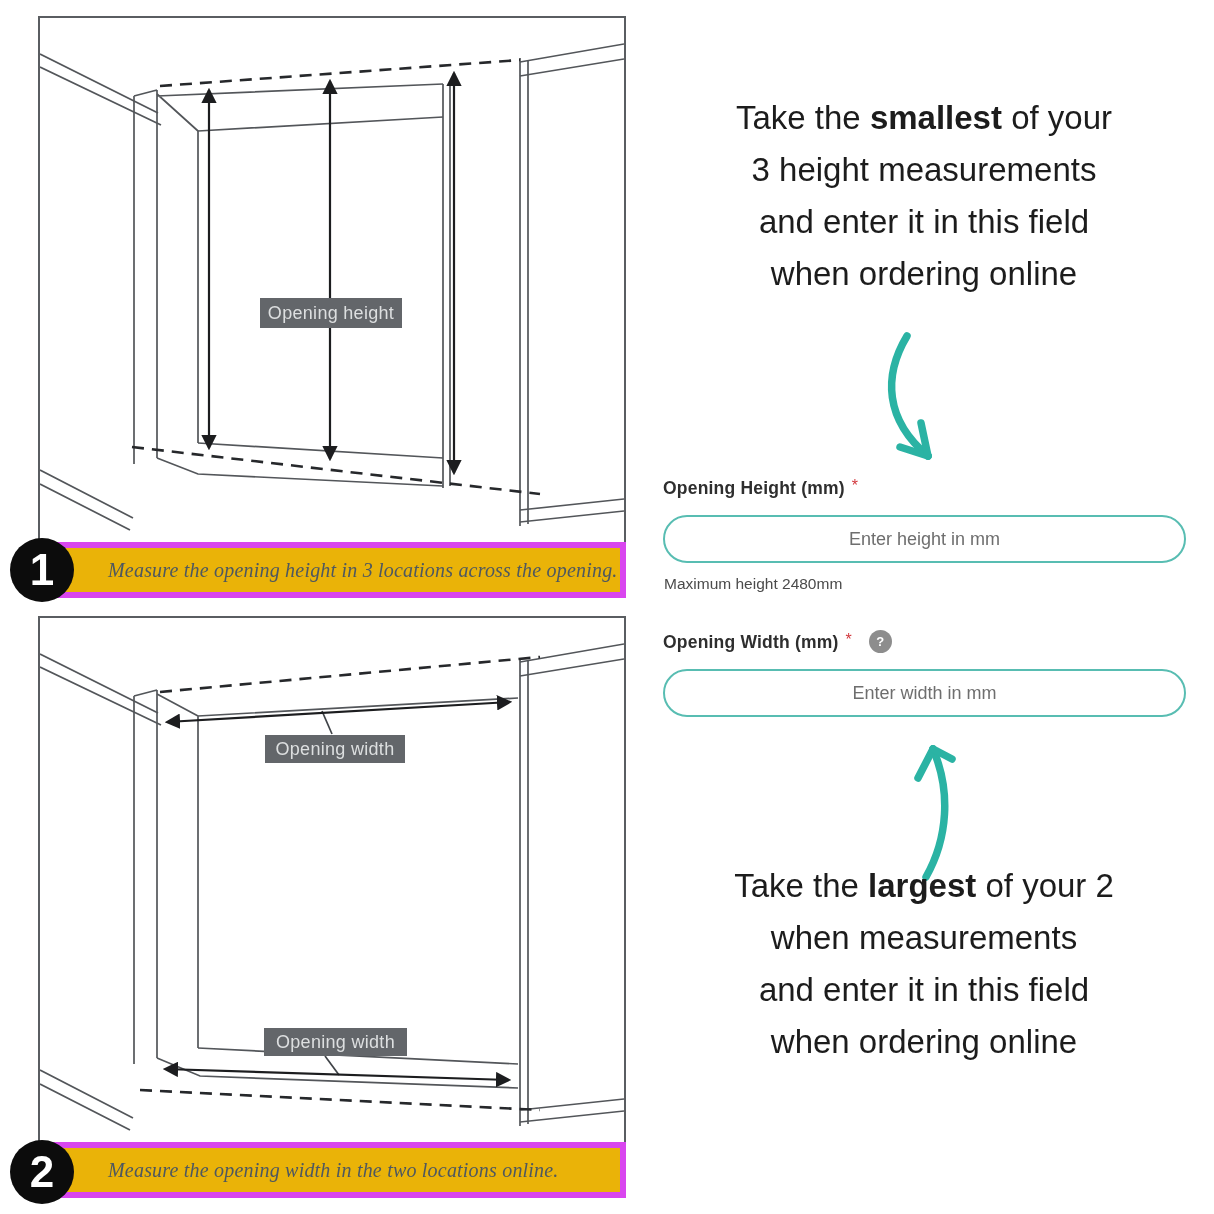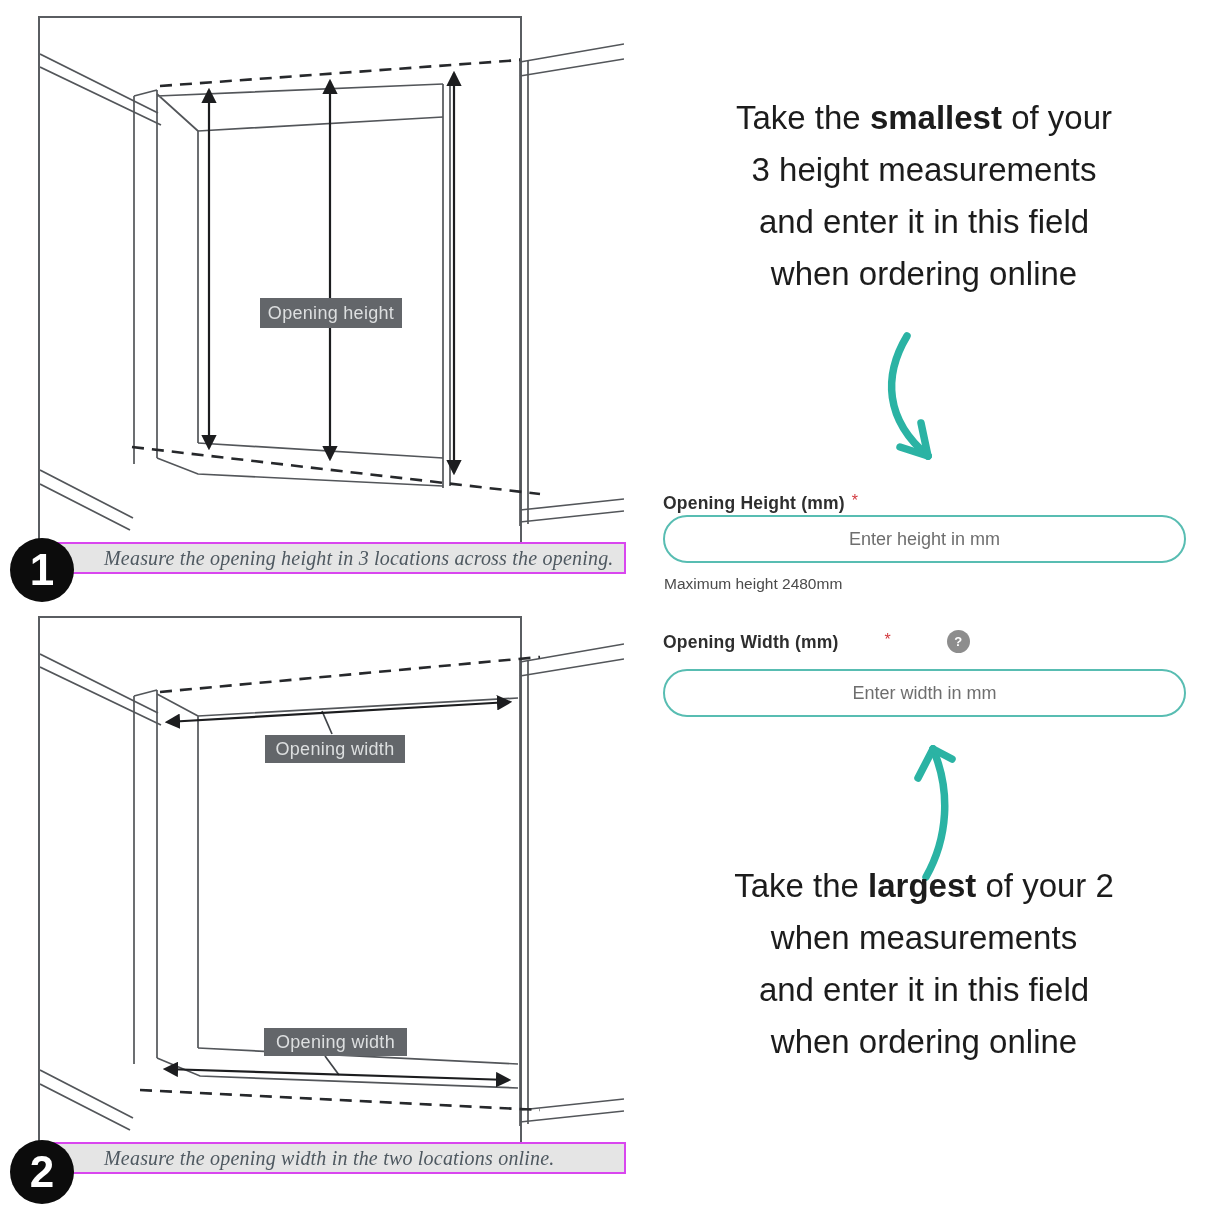"Opening height" .drawing { width: 484px -> 588px }
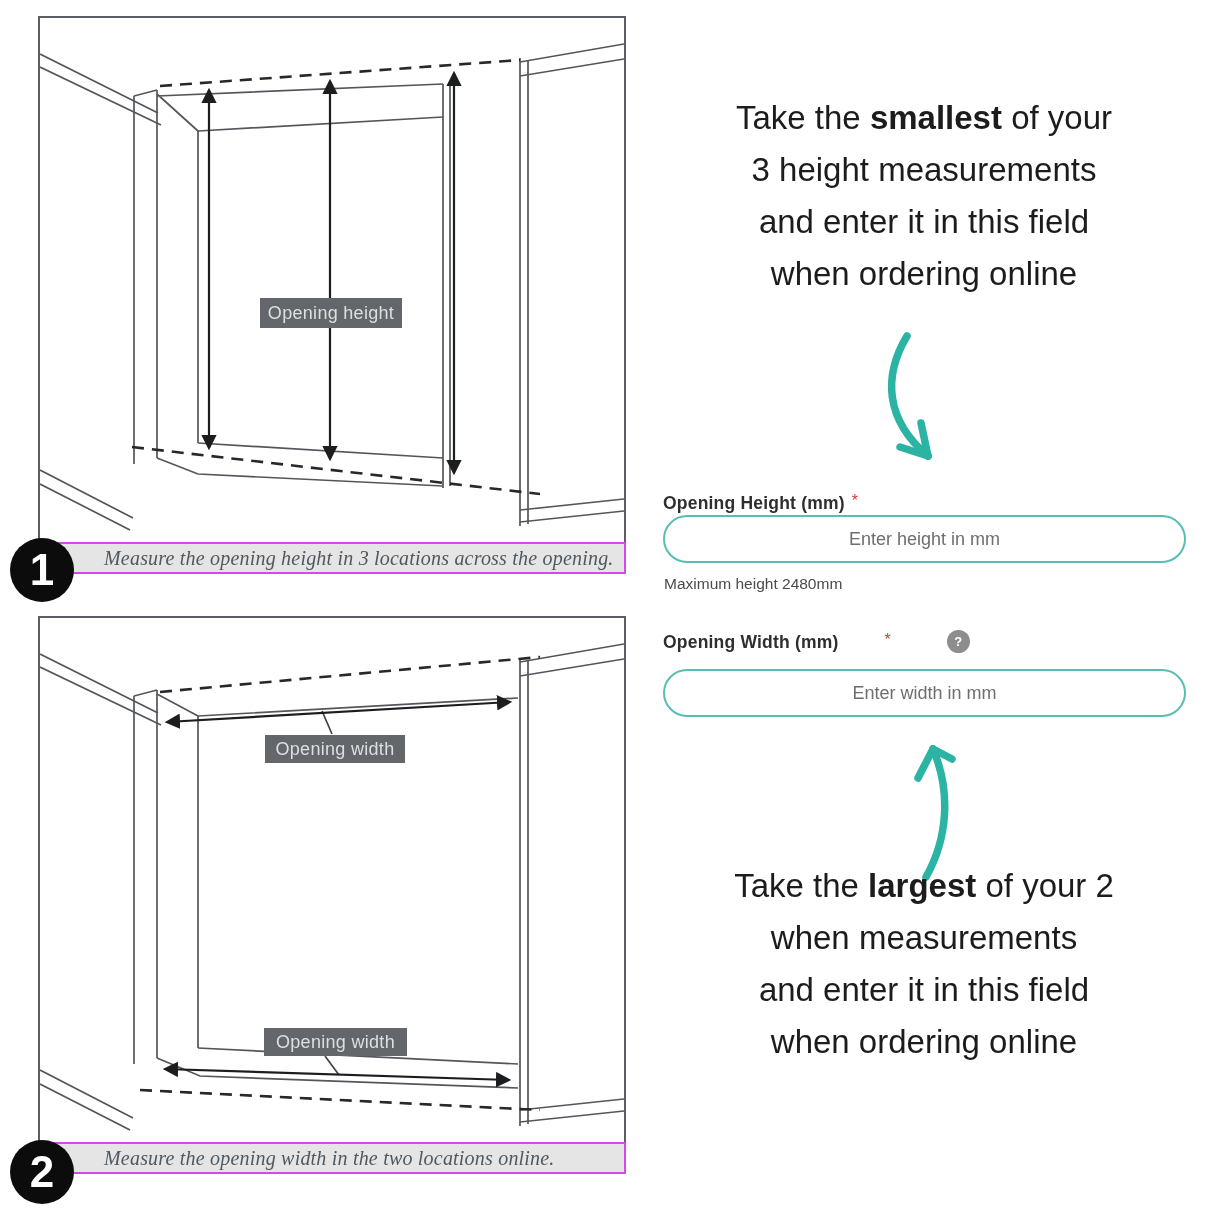"Opening Height (mm)" div.field-label-row { top: 493px -> 478px }
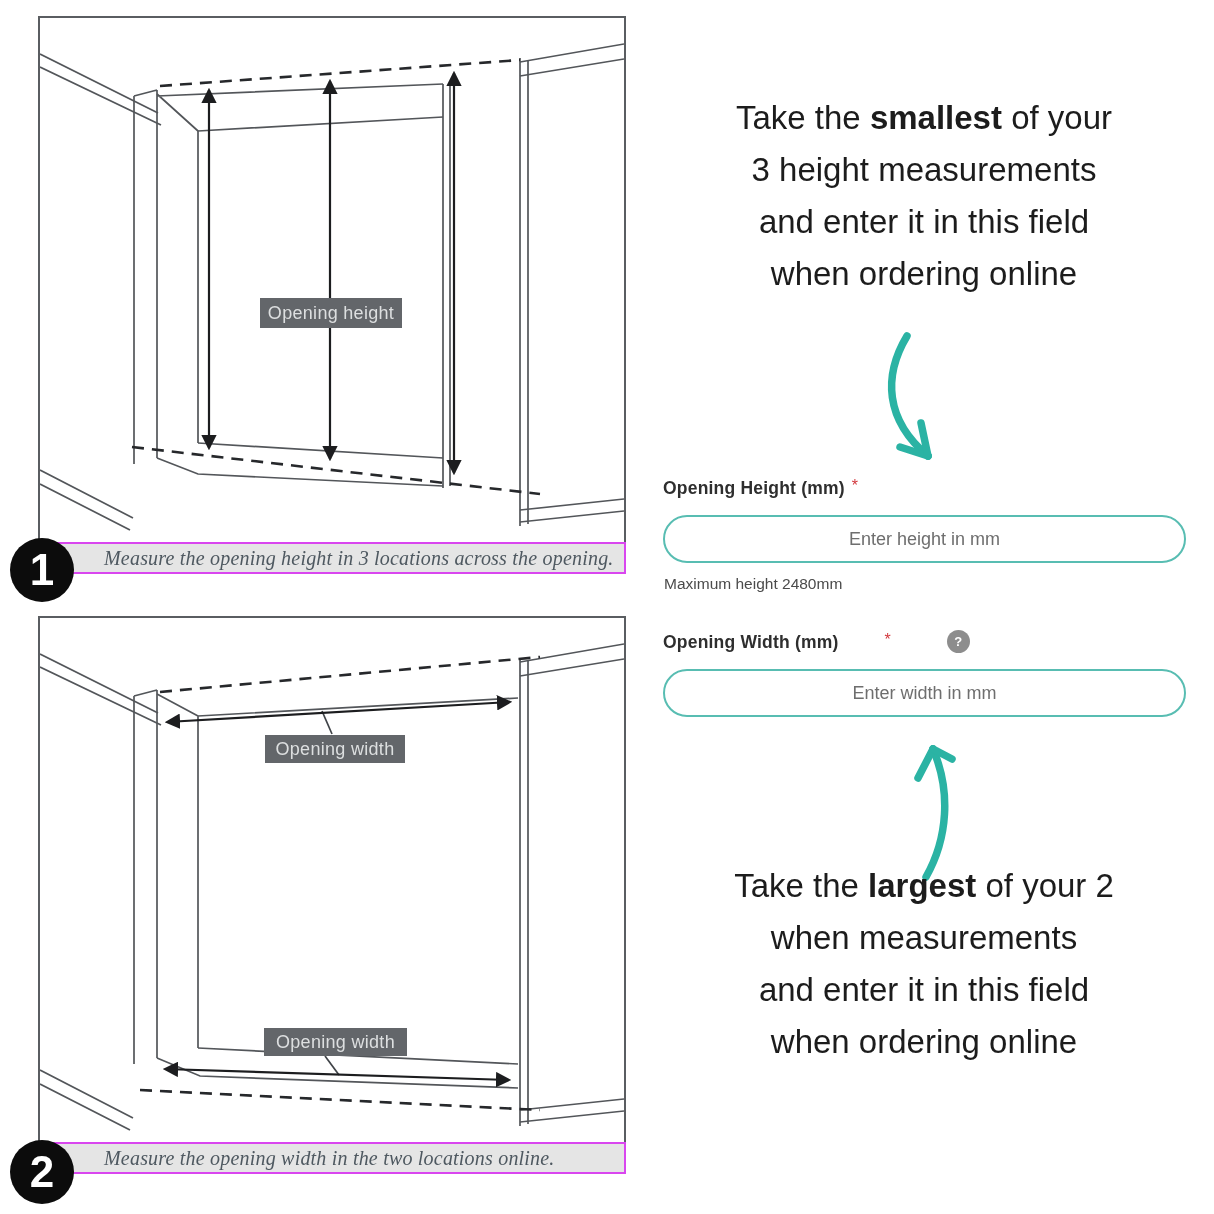"Measure the opening height in" .caption-strip { background: #e5e5e5 -> #eab308; border: 2px solid #d946ef -> 6px solid #d946ef; height: 32px -> 56px }
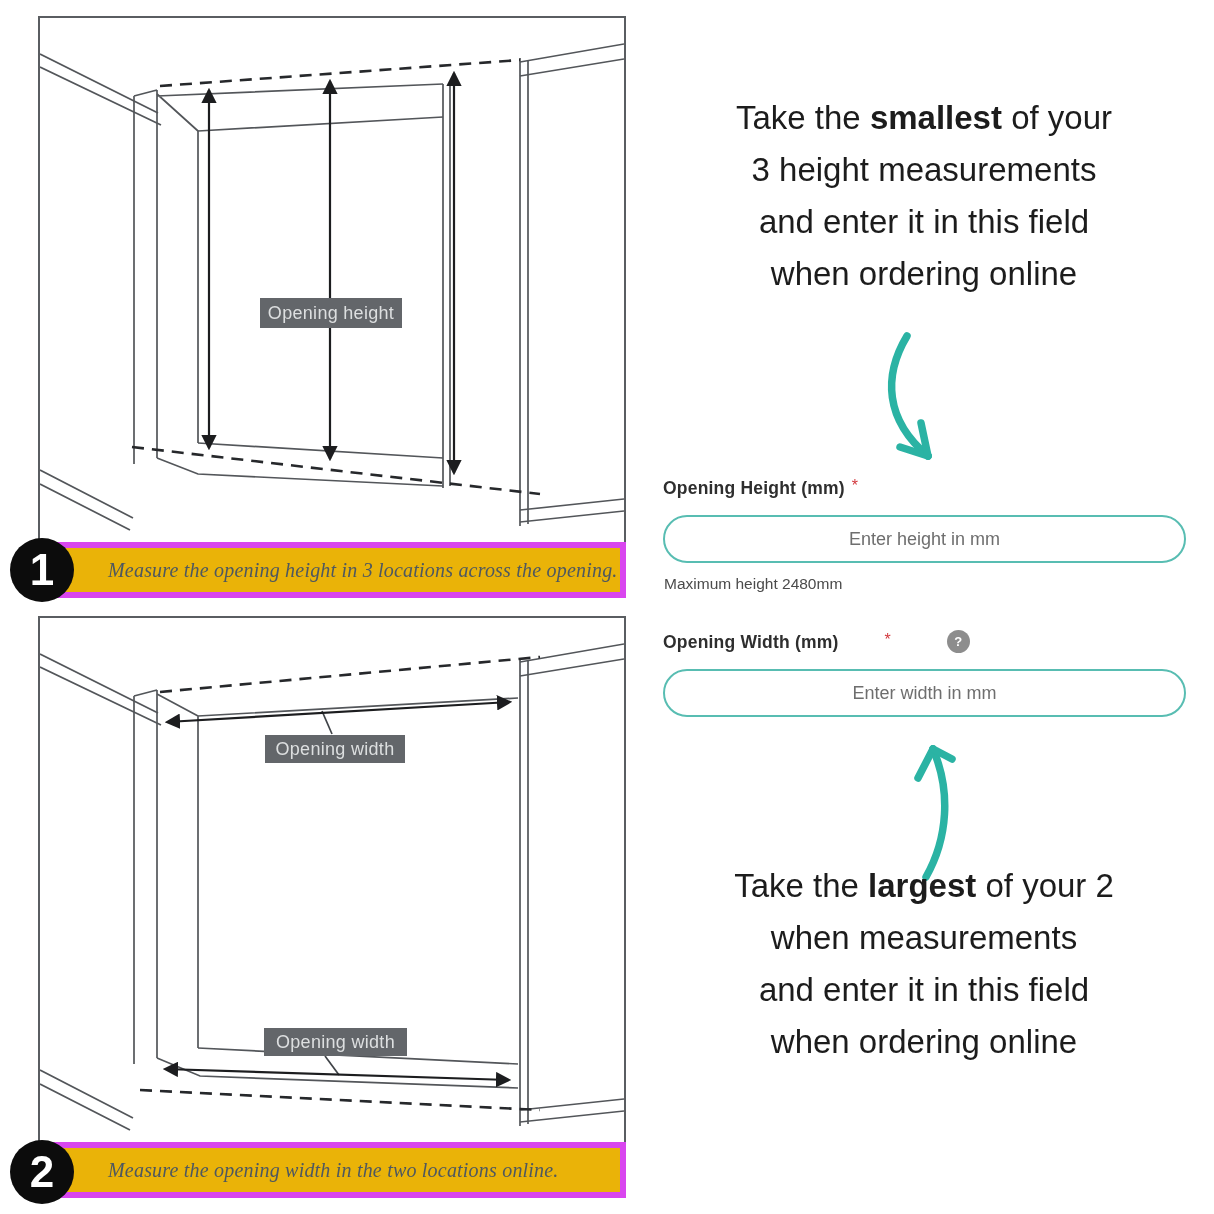"Opening Width (mm)" div.field-label-row { gap: 39px -> none }
